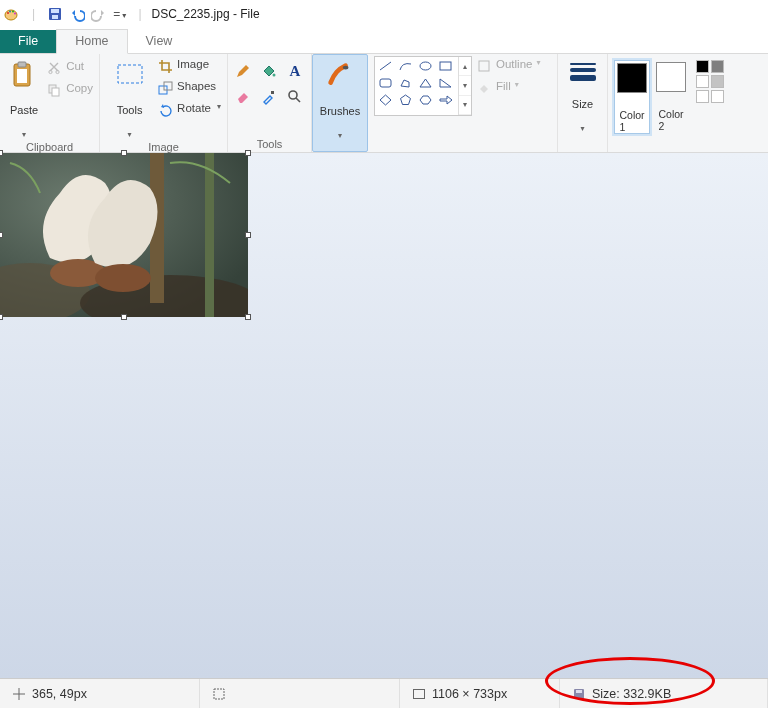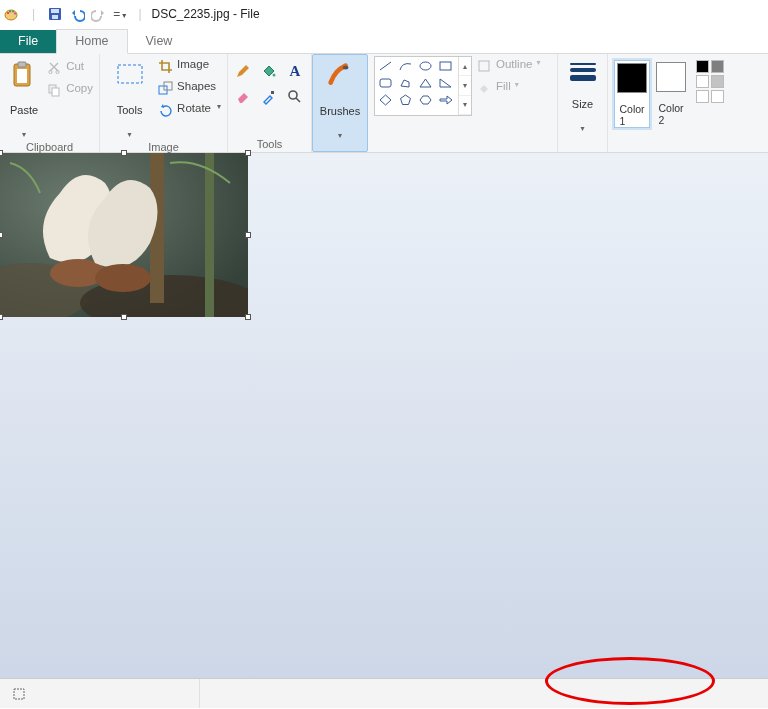"Color" .colorbtn { gap: 10px -> 16px }
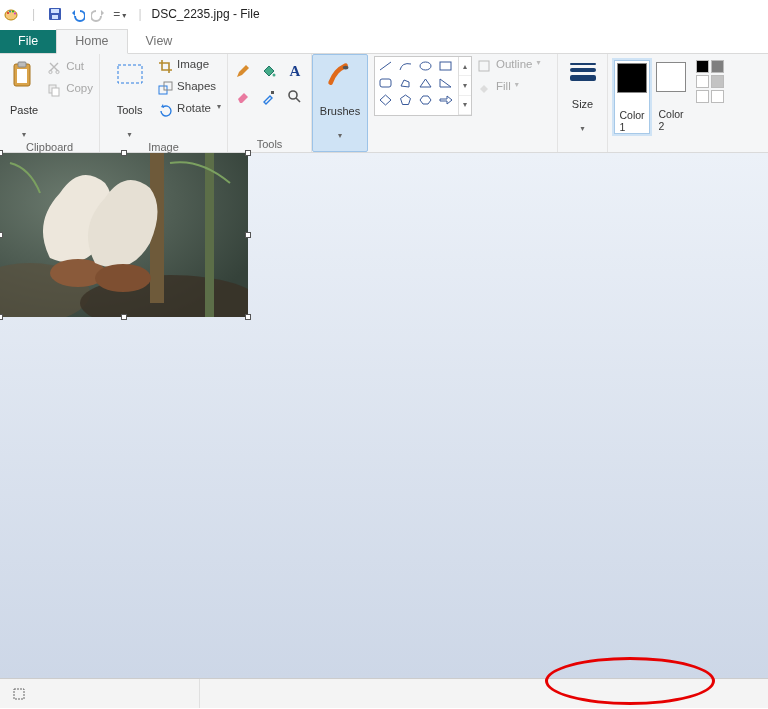"365, 49px" div.cell { html: none -> <div> <span> <svg> <path></path> </svg> </span> <span>365, 49px</span> </div> }
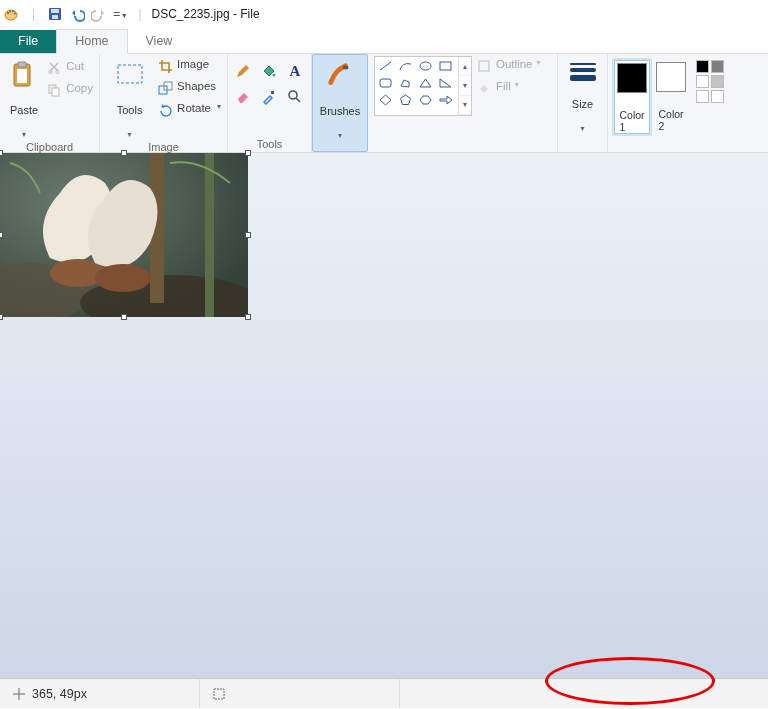"1106 × 733px" div.cell { html: none -> <div> <span> <svg> <rect></rect> </svg> </span> <span>1106 × 733px</span> </div> }
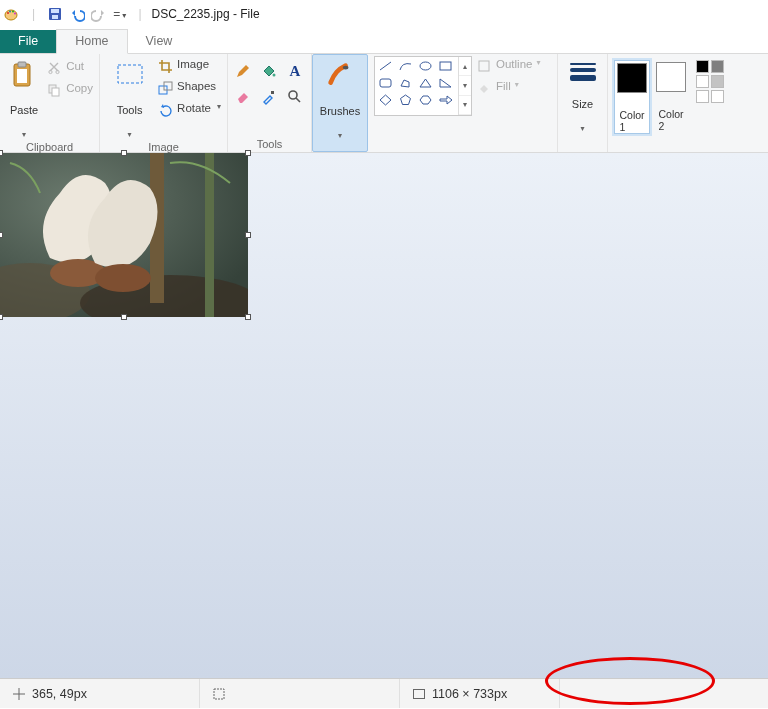"Size: 332.9KB" div.cell { html: none -> <div> <span> <svg> <rect></rect> <rect></rect> </svg> </span> <span>Size: 332.9KB</span> </div> }
